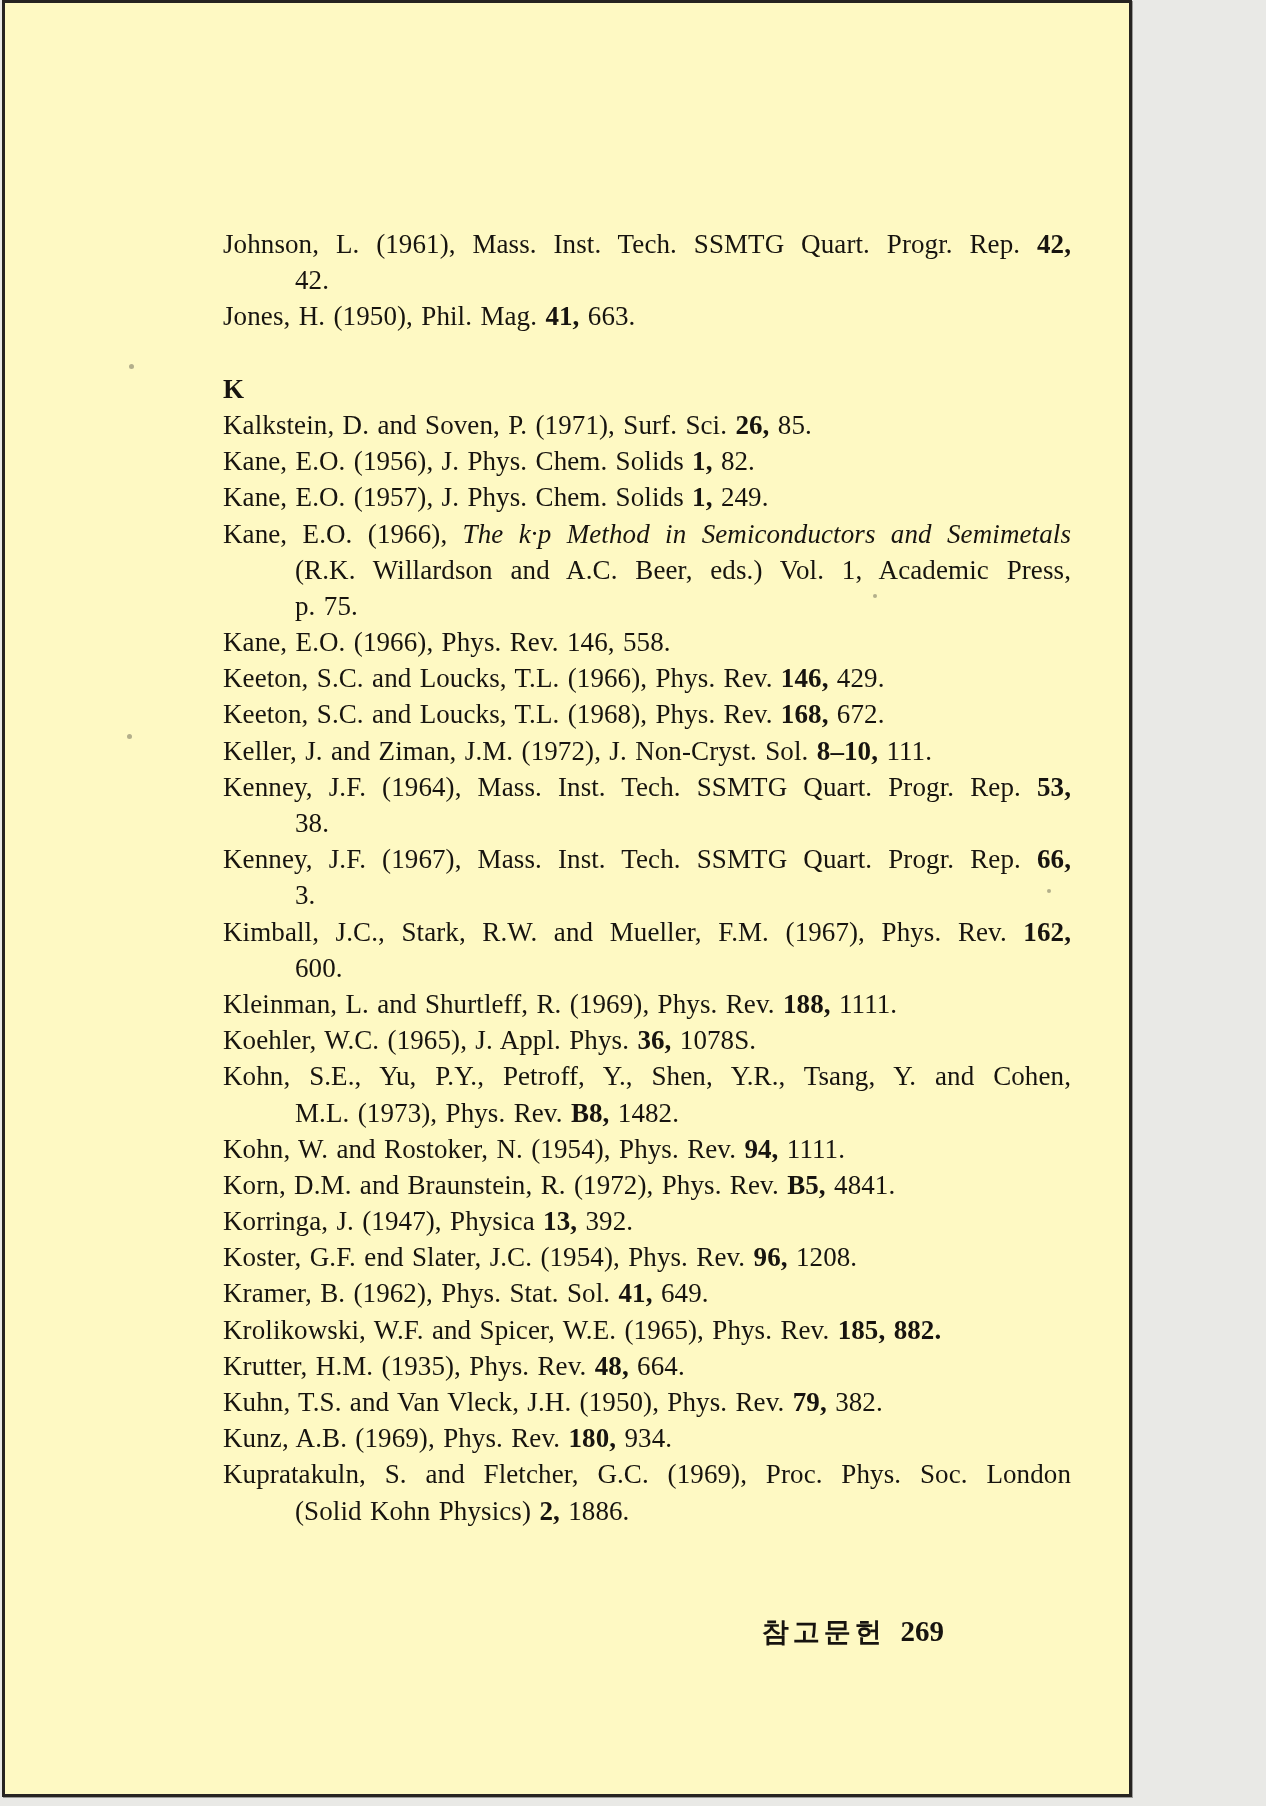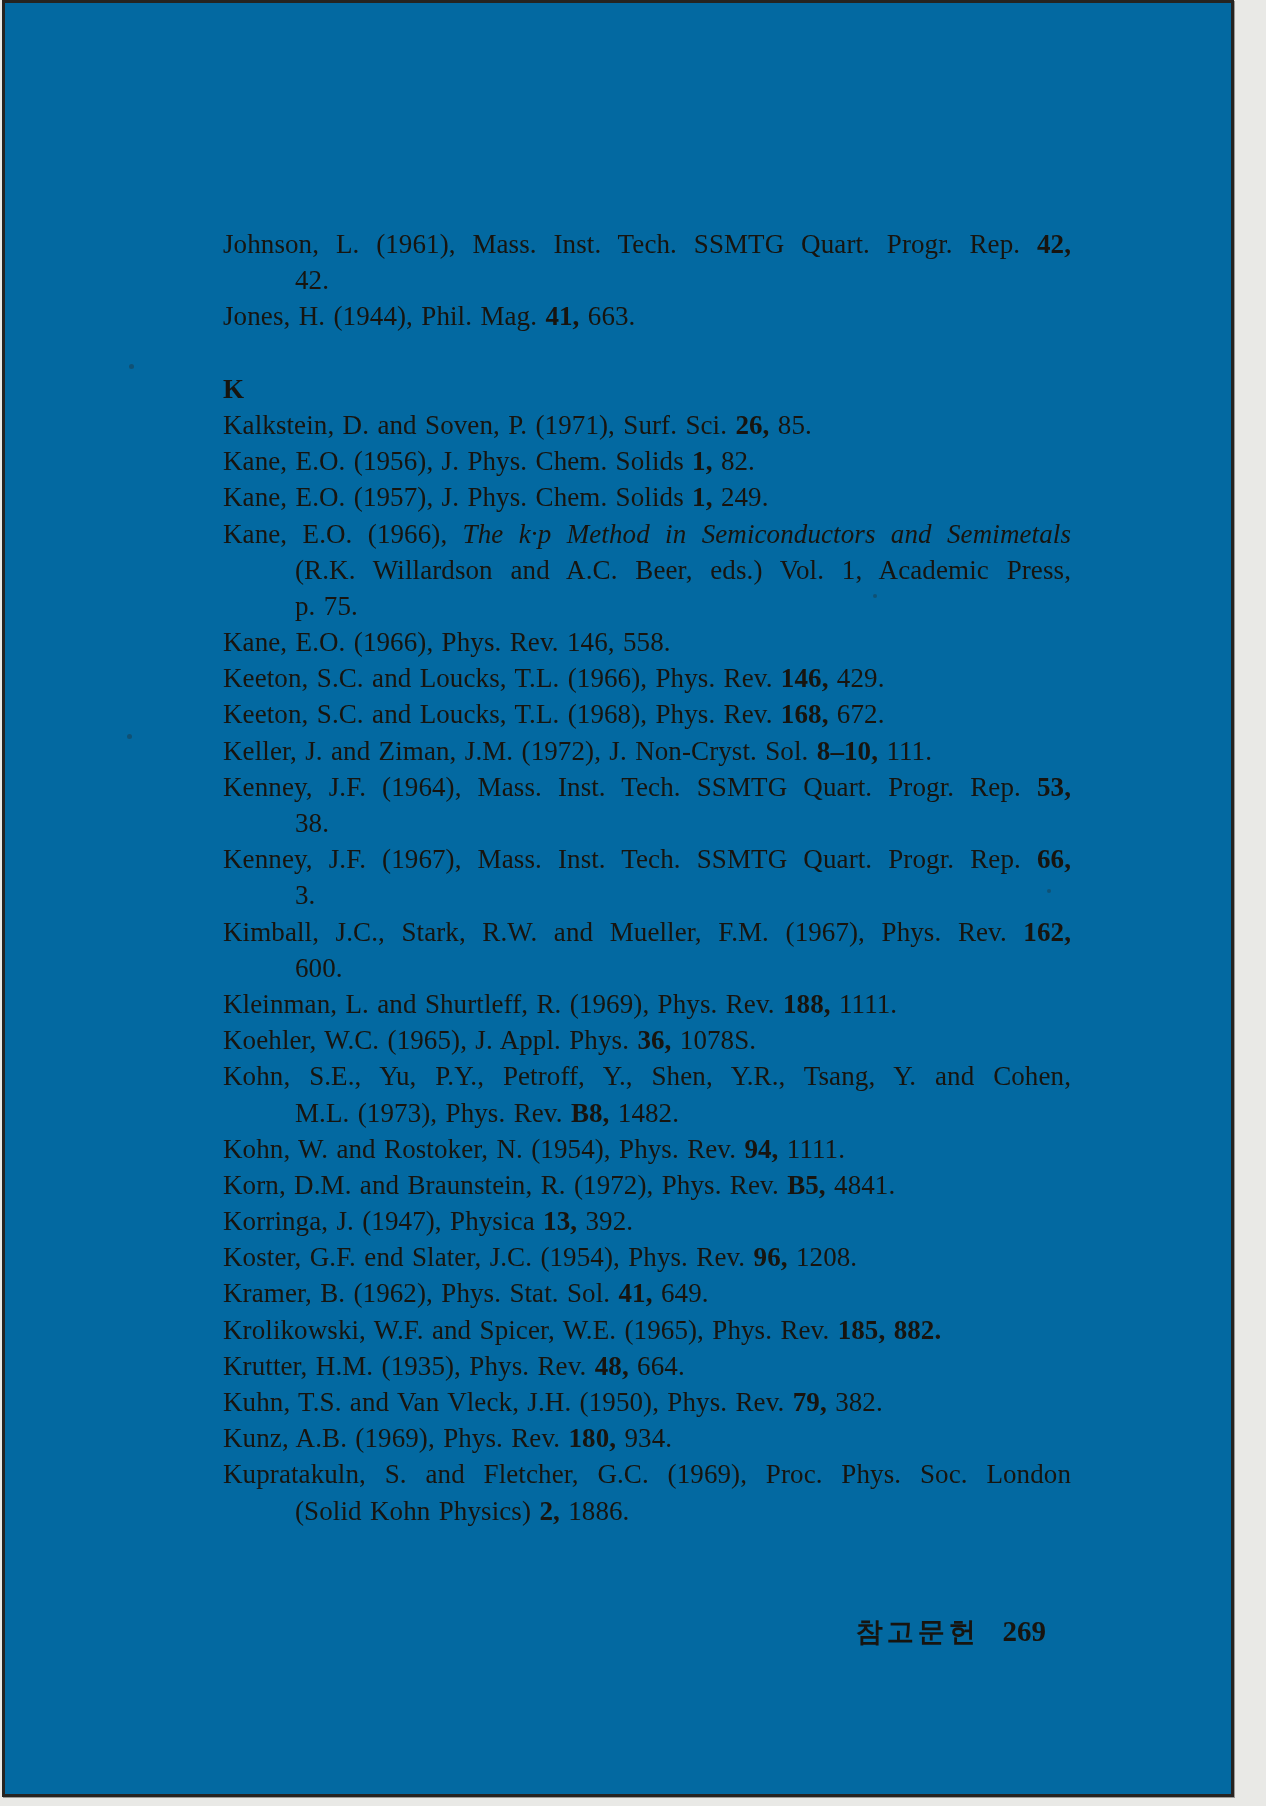"Johnson, L. (1961), Mass. Inst." .page { background: #0369a1 -> #fef9c3; width: 1232px -> 1130px }
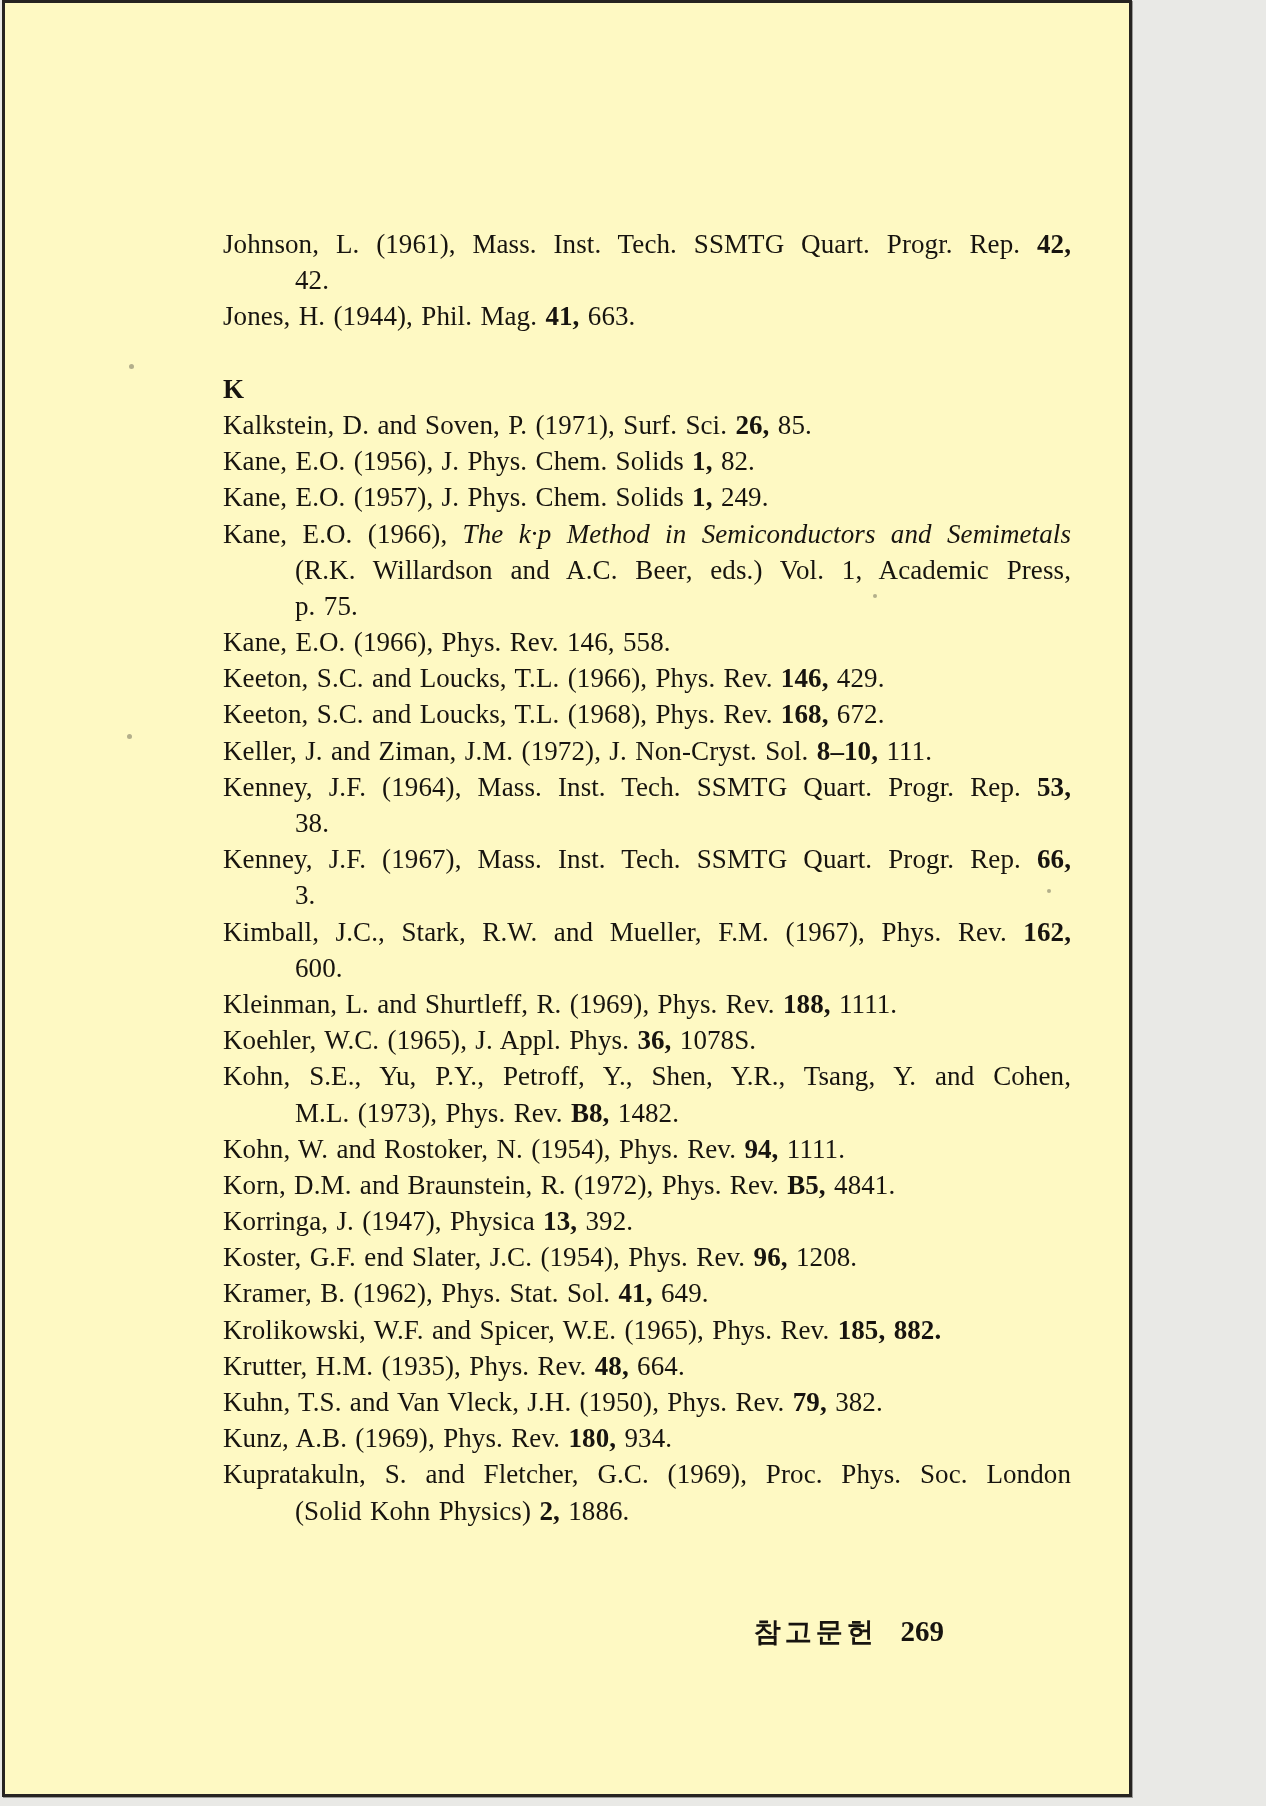"Jones, H. (1944), Phil. Mag." span { text: 1944 -> 1950 }
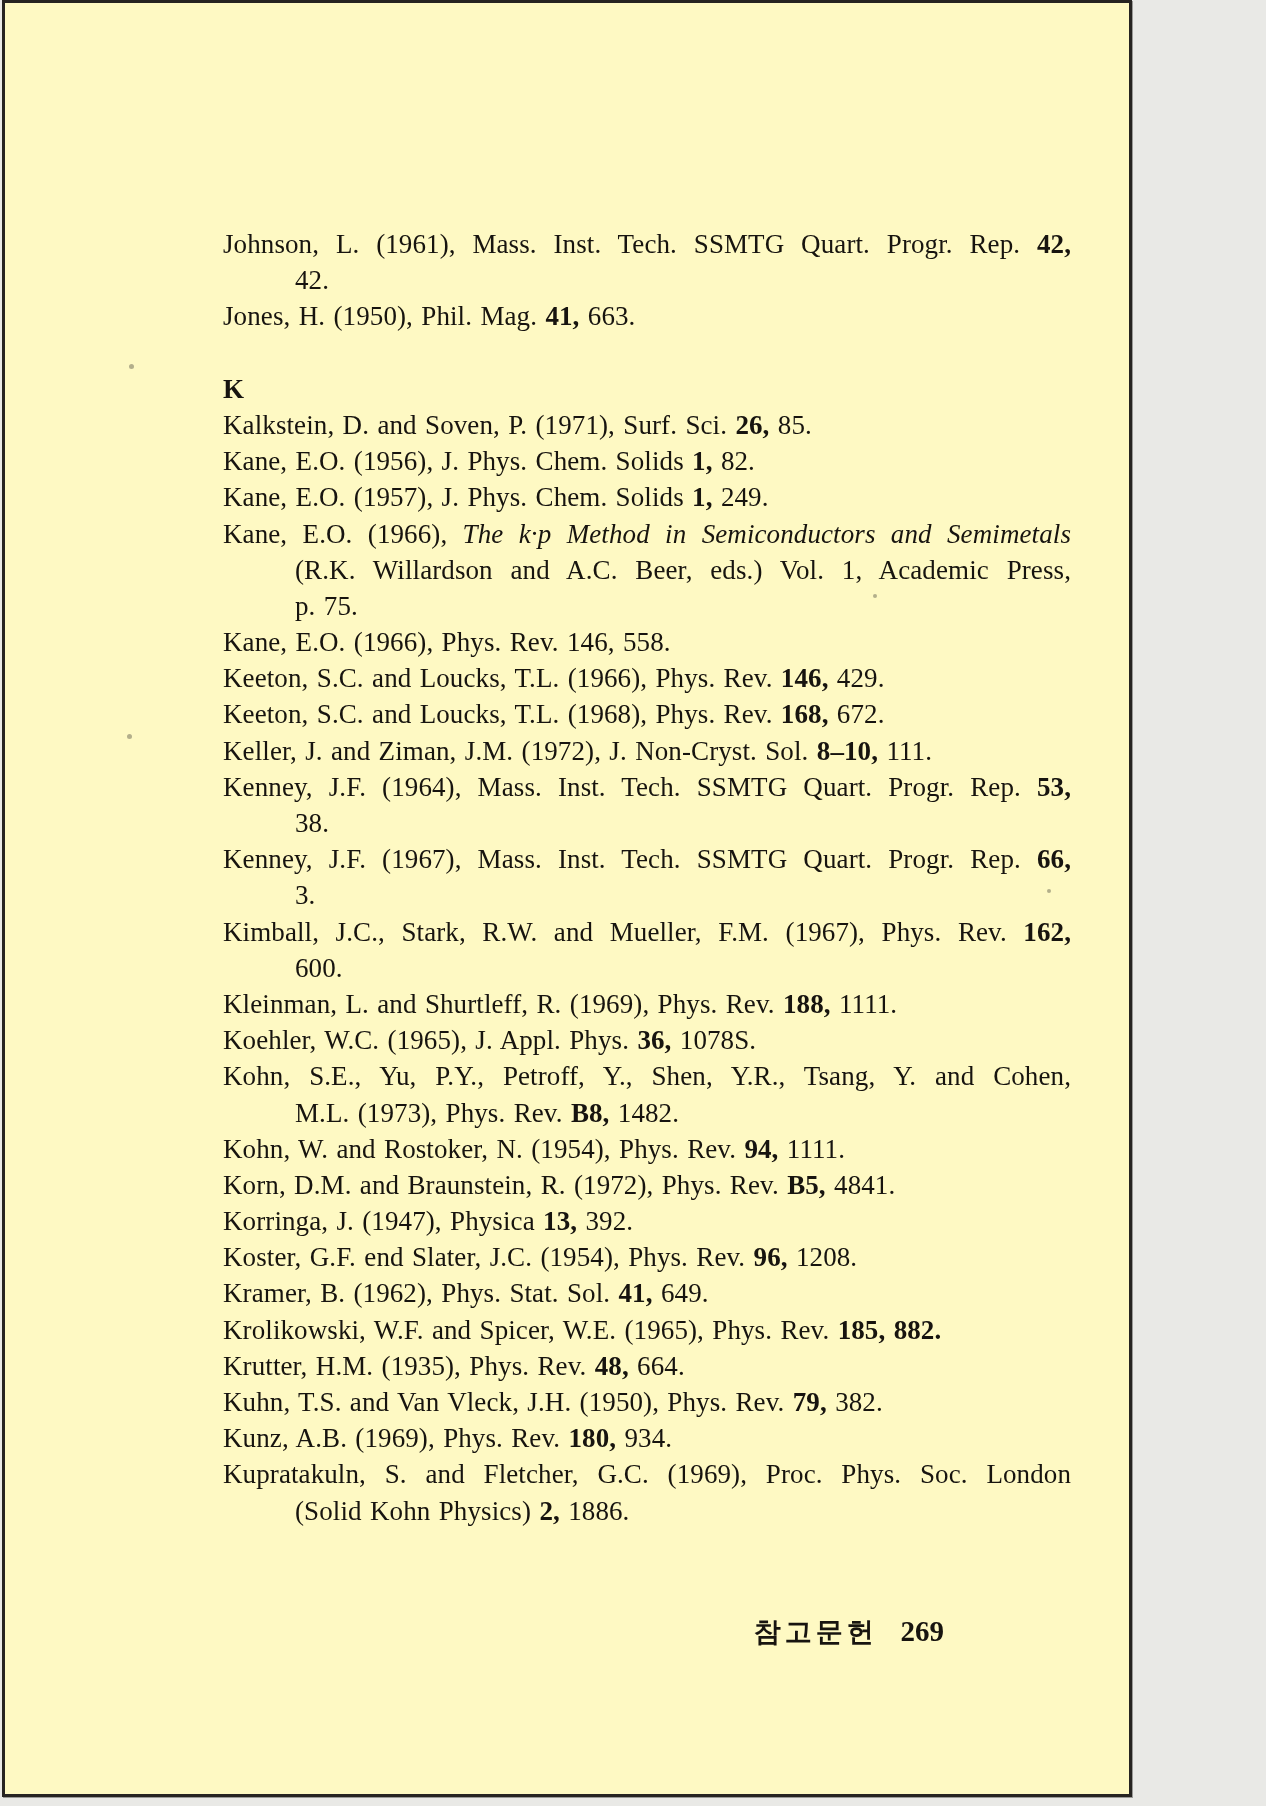"269" .footer .footer-page { margin-left: 16px -> 8px }
